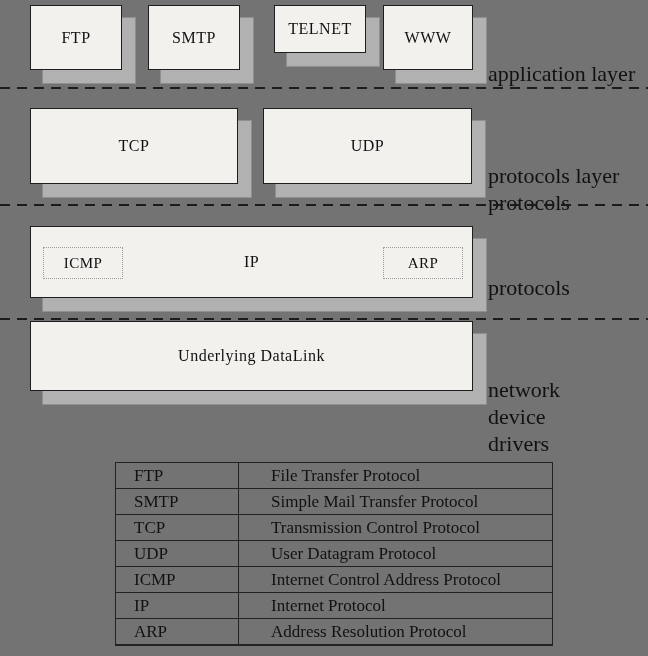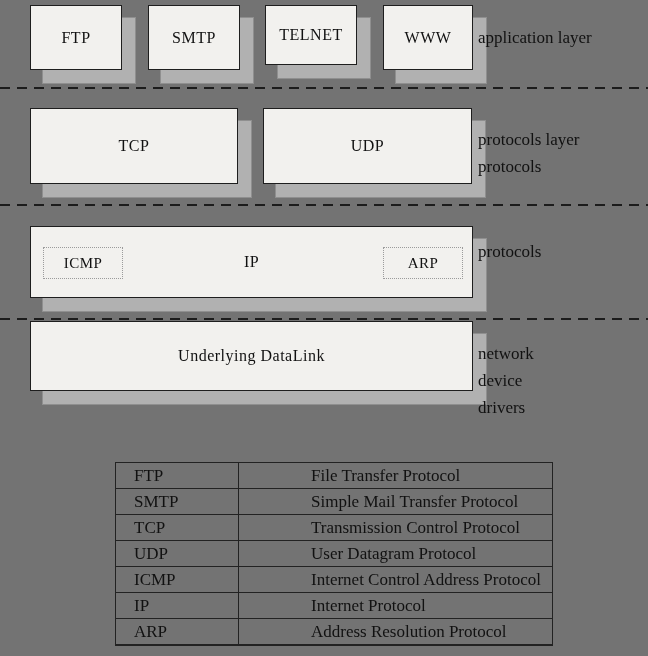"TELNET" div.box { height: 60px -> 48px; left: 265px -> 274px }
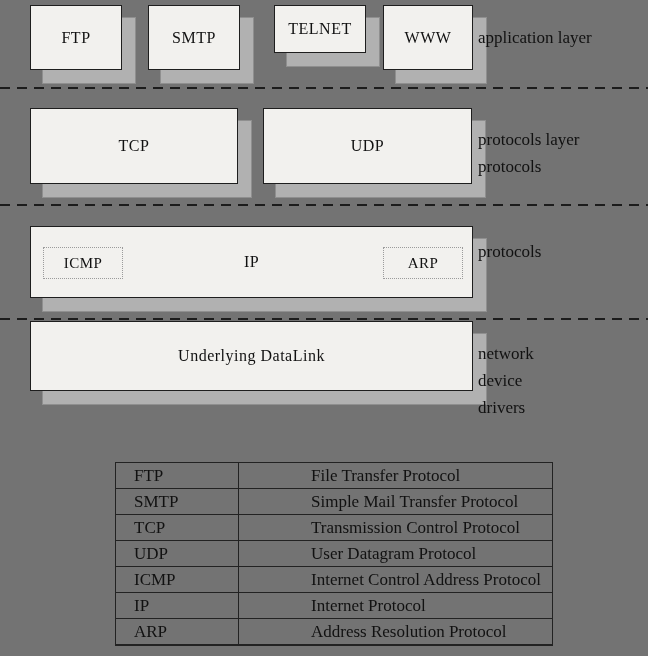"application layer" .side { font-size: 17px -> 22px; left: 478px -> 488px; margin-top: none -> 36px }
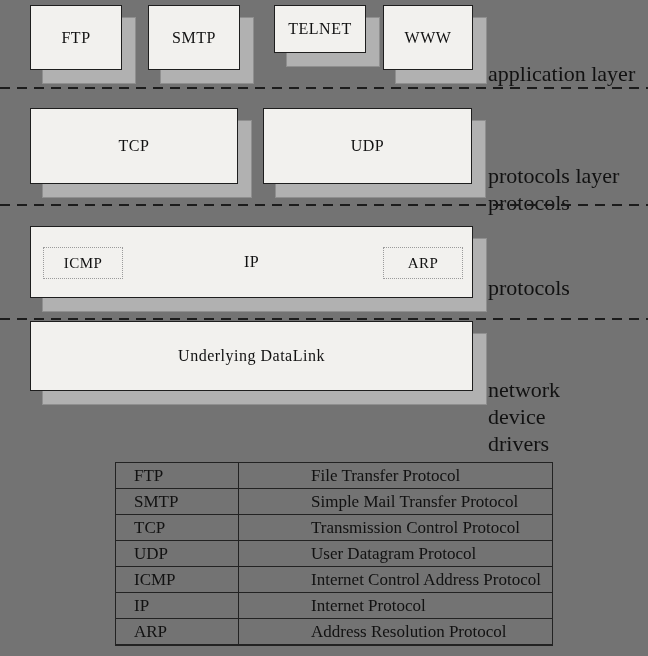"File Transfer Protocol" .legend td.full { padding-left: 72px -> 32px }
